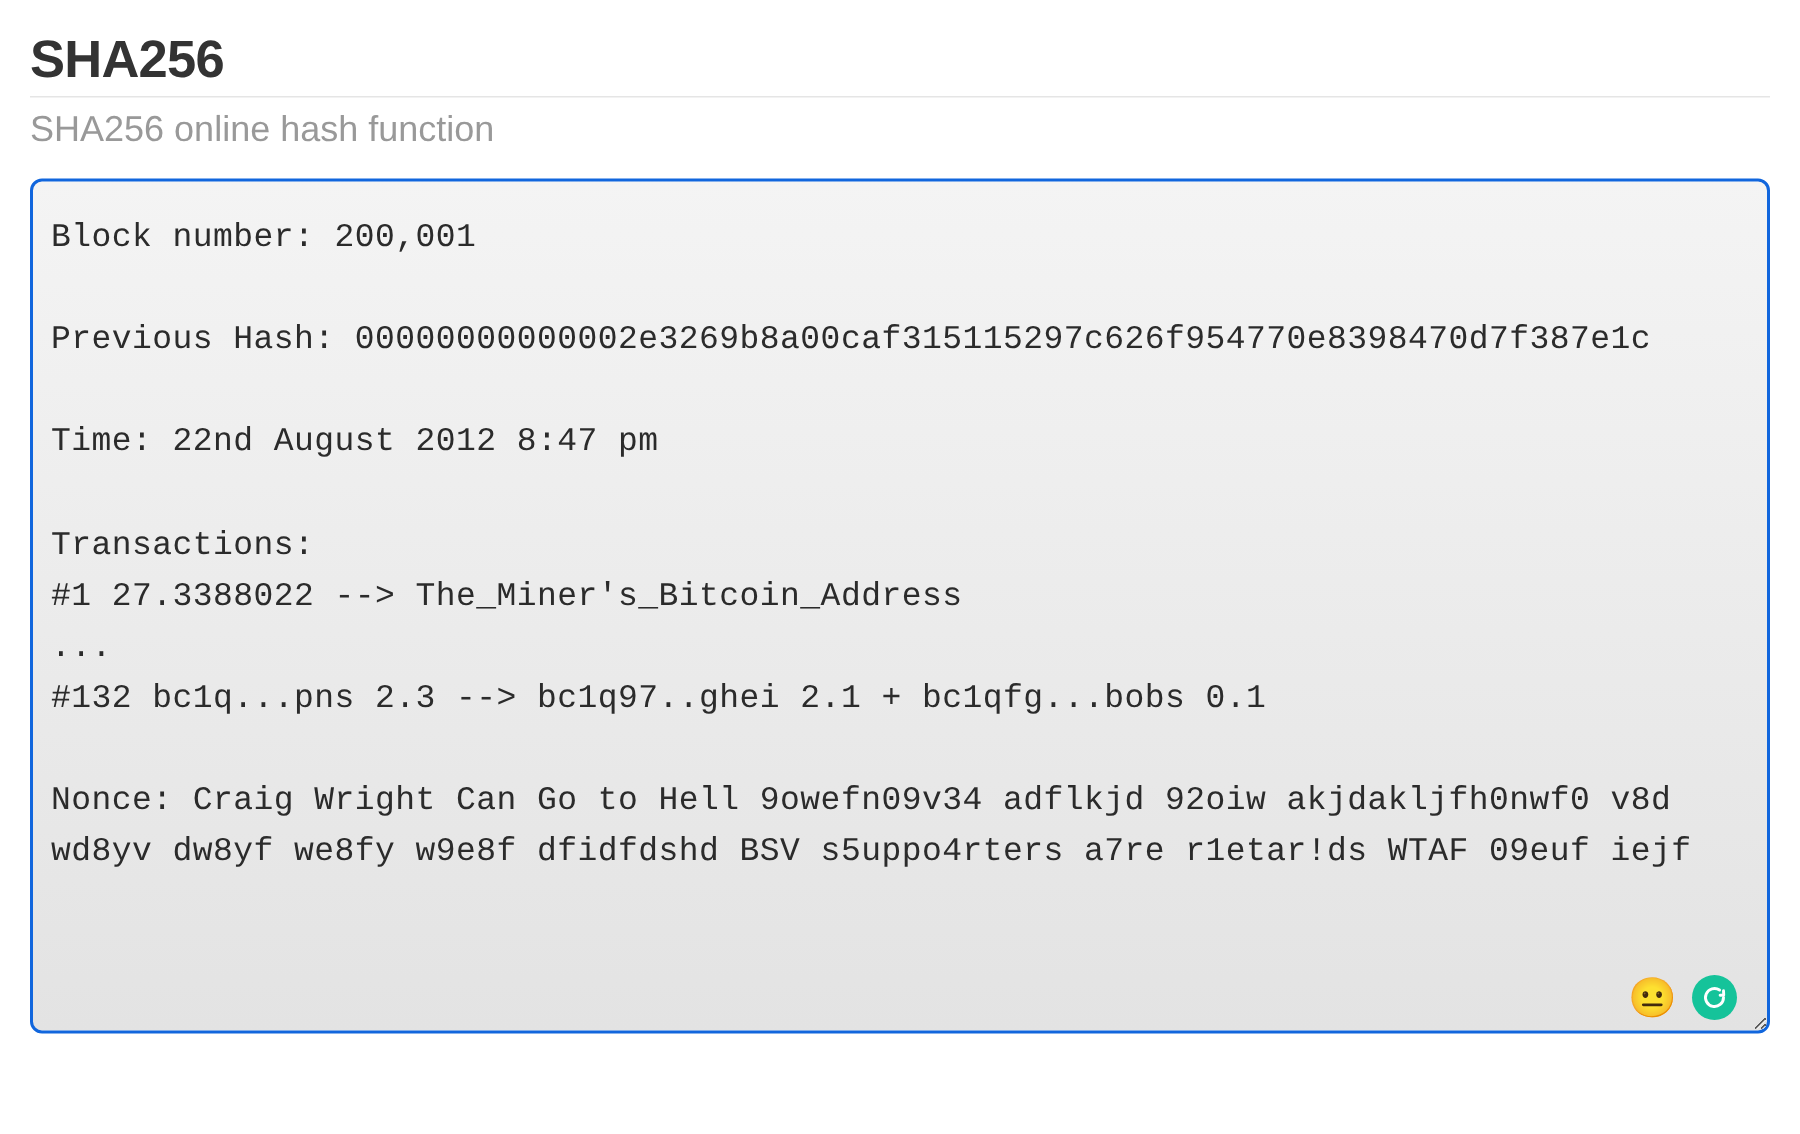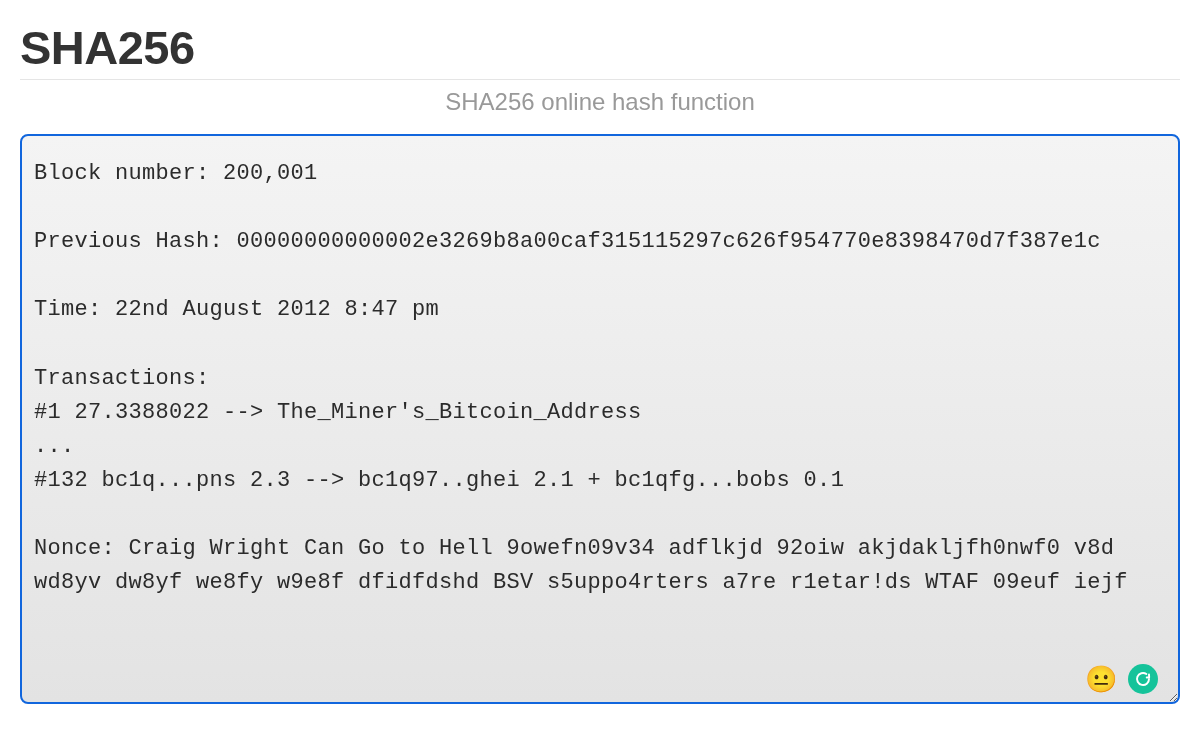"SHA256" .page-title { font-size: 47px -> 35px }
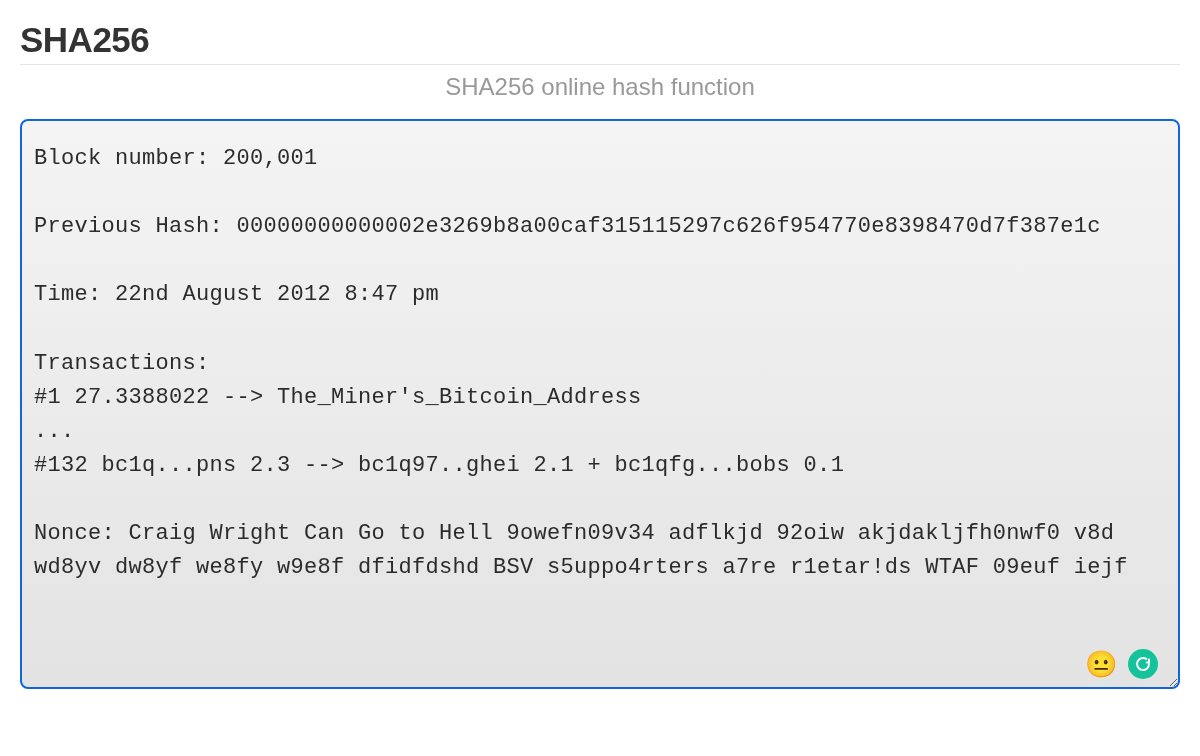"SHA256 online hash function" .page-subtitle { text-align: center -> none }
